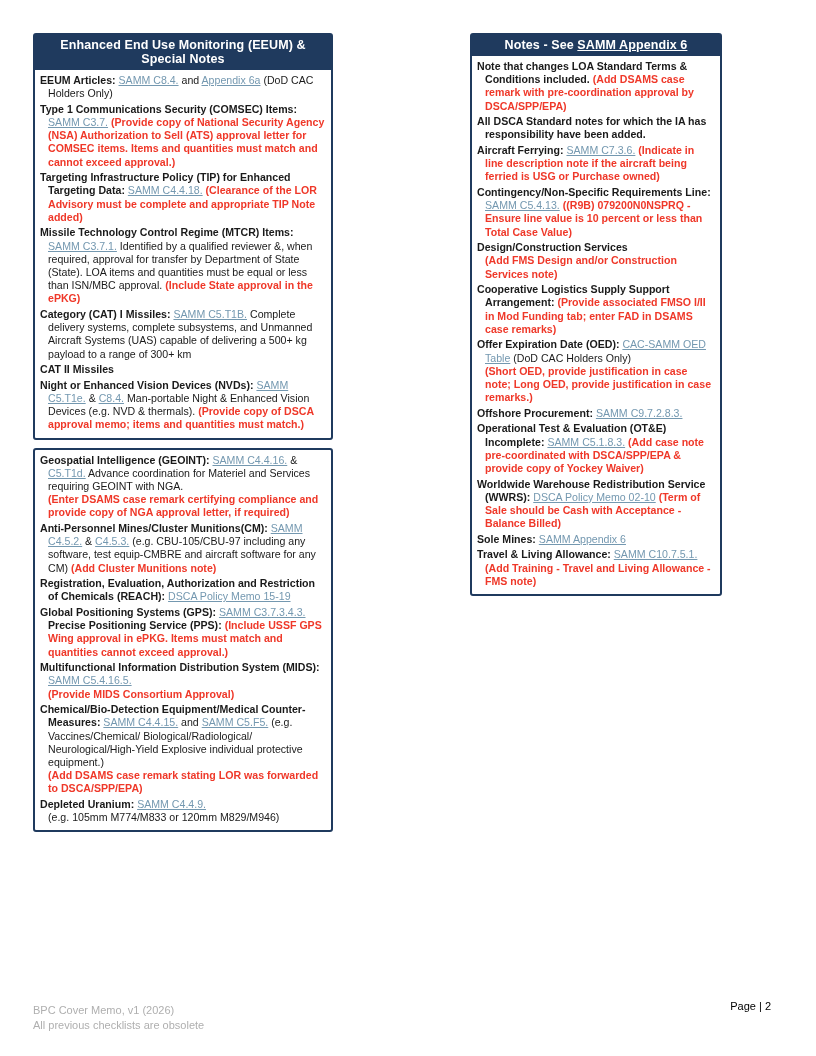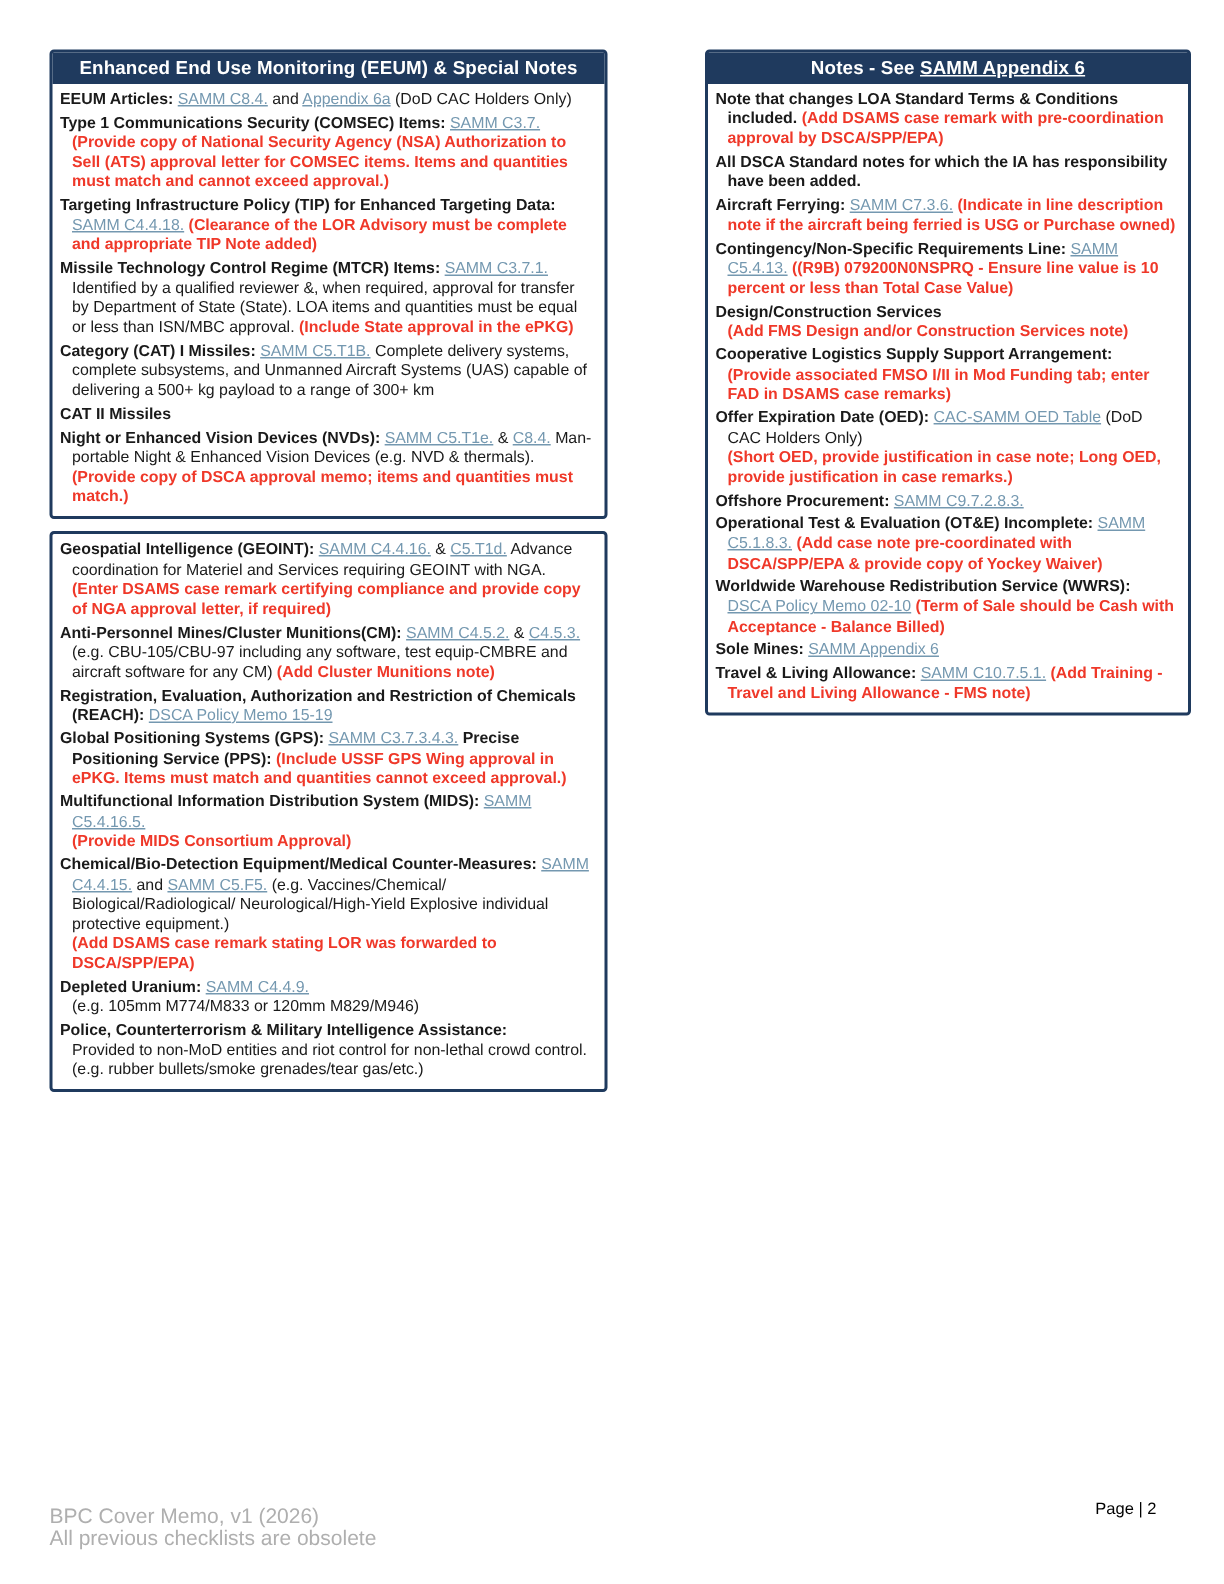"Enhanced End Use Monitoring (EEUM)" .col { width: 372px -> 300px }
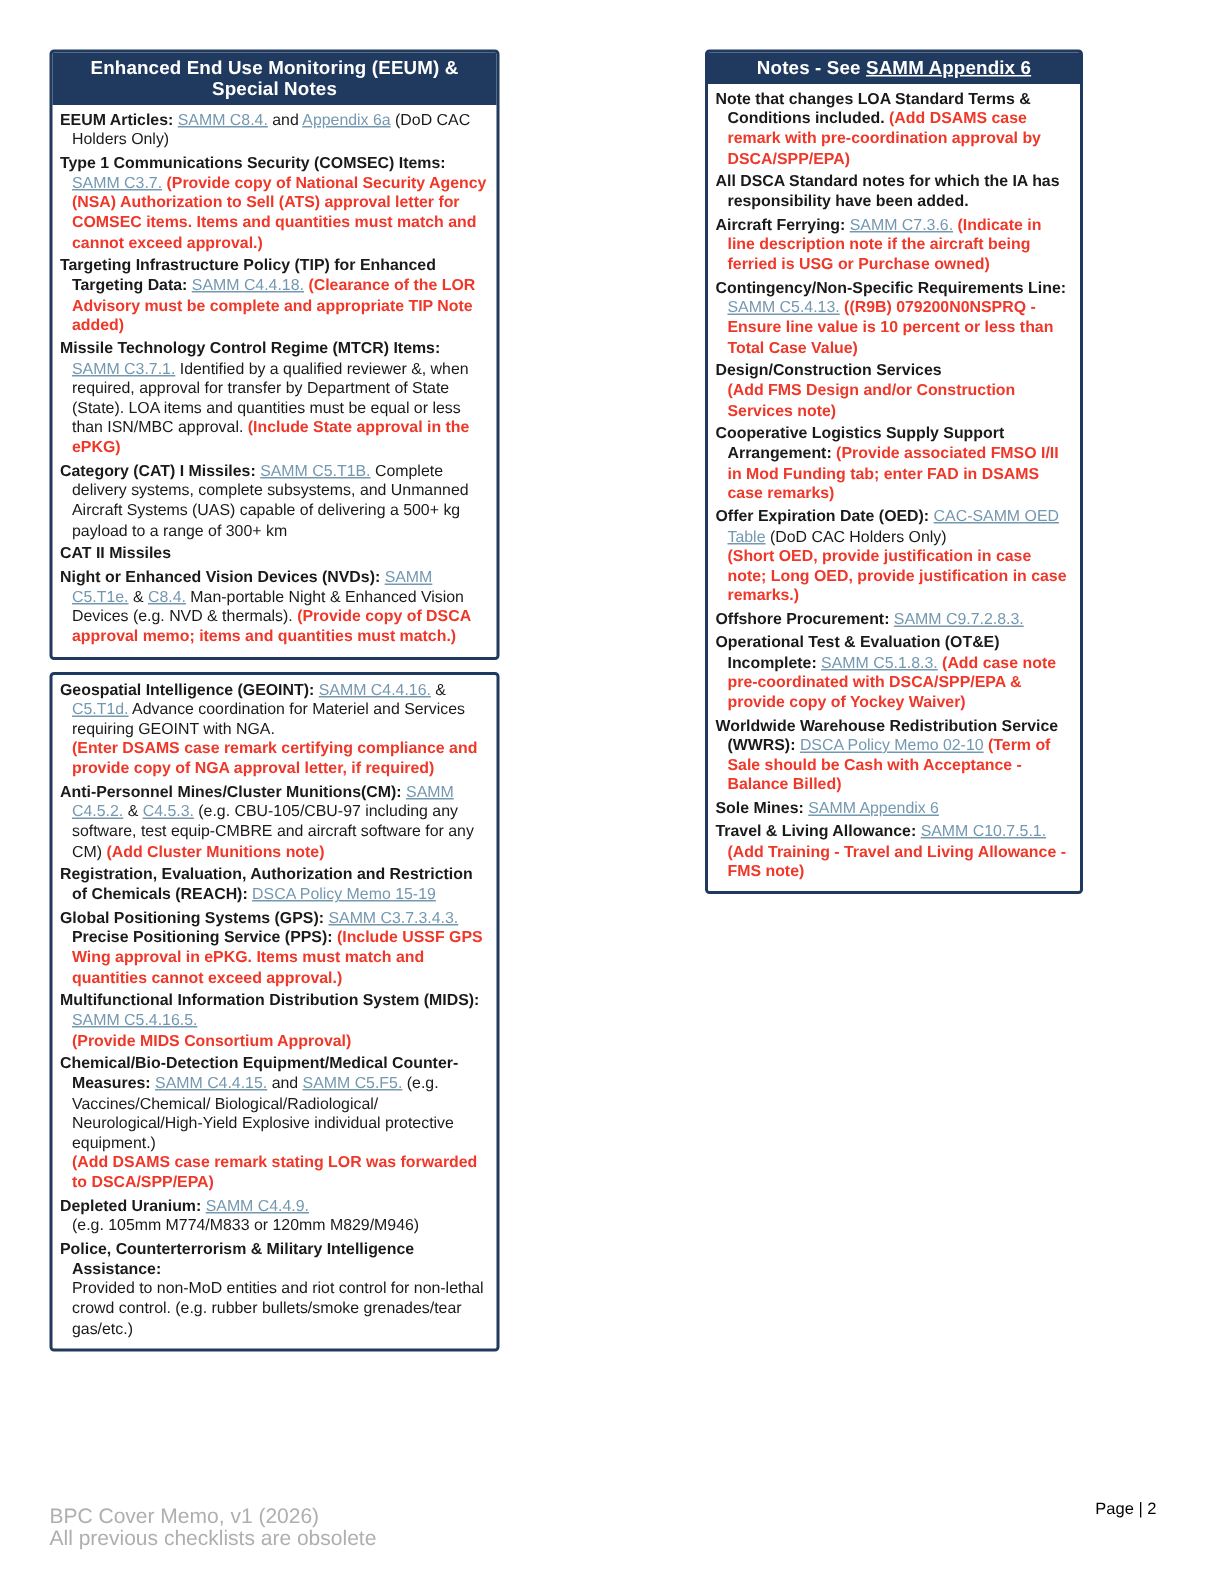"Police, Counterterrorism & Military" div.item { html: <div><span>Police, Counterterrorism &amp; Military Intelligence Assistance:</span><br><span>Provided to non-MoD entities and riot control for non-lethal crowd control. (e.g. rubber bullets/smoke grenades/tear gas/etc.)</span></div> -> none }
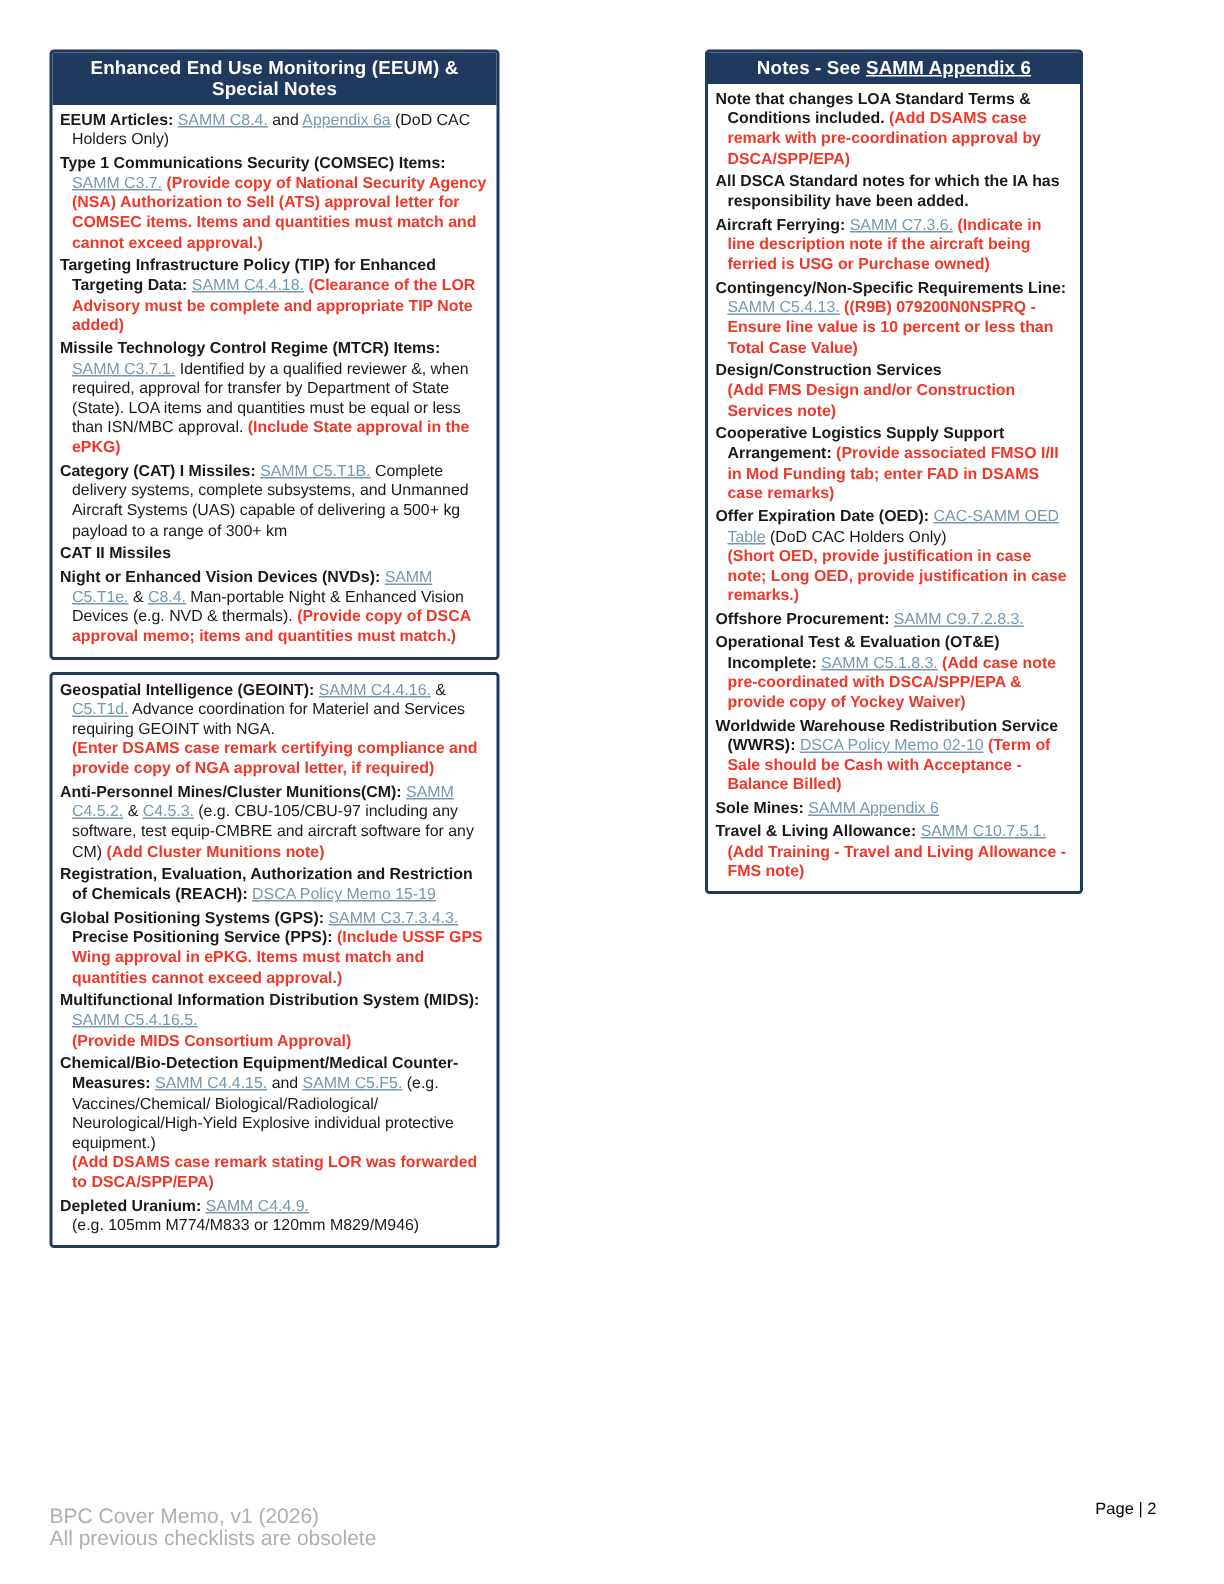"BPC Cover Memo, v1 (2026)" .footer-left { font-size: 14px -> 11px }
